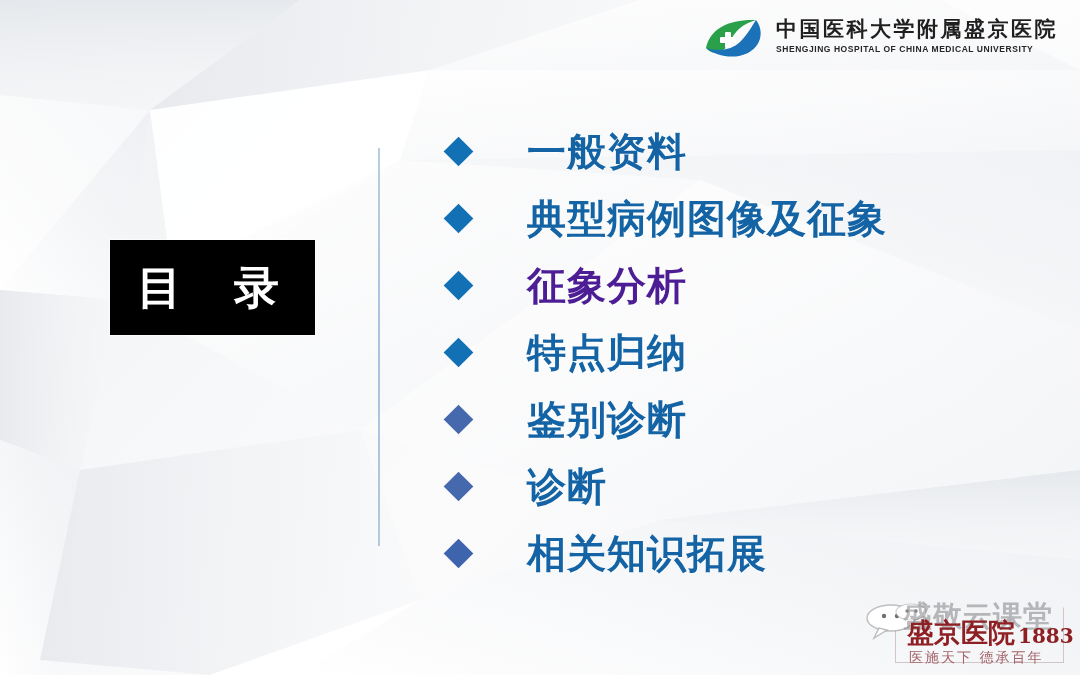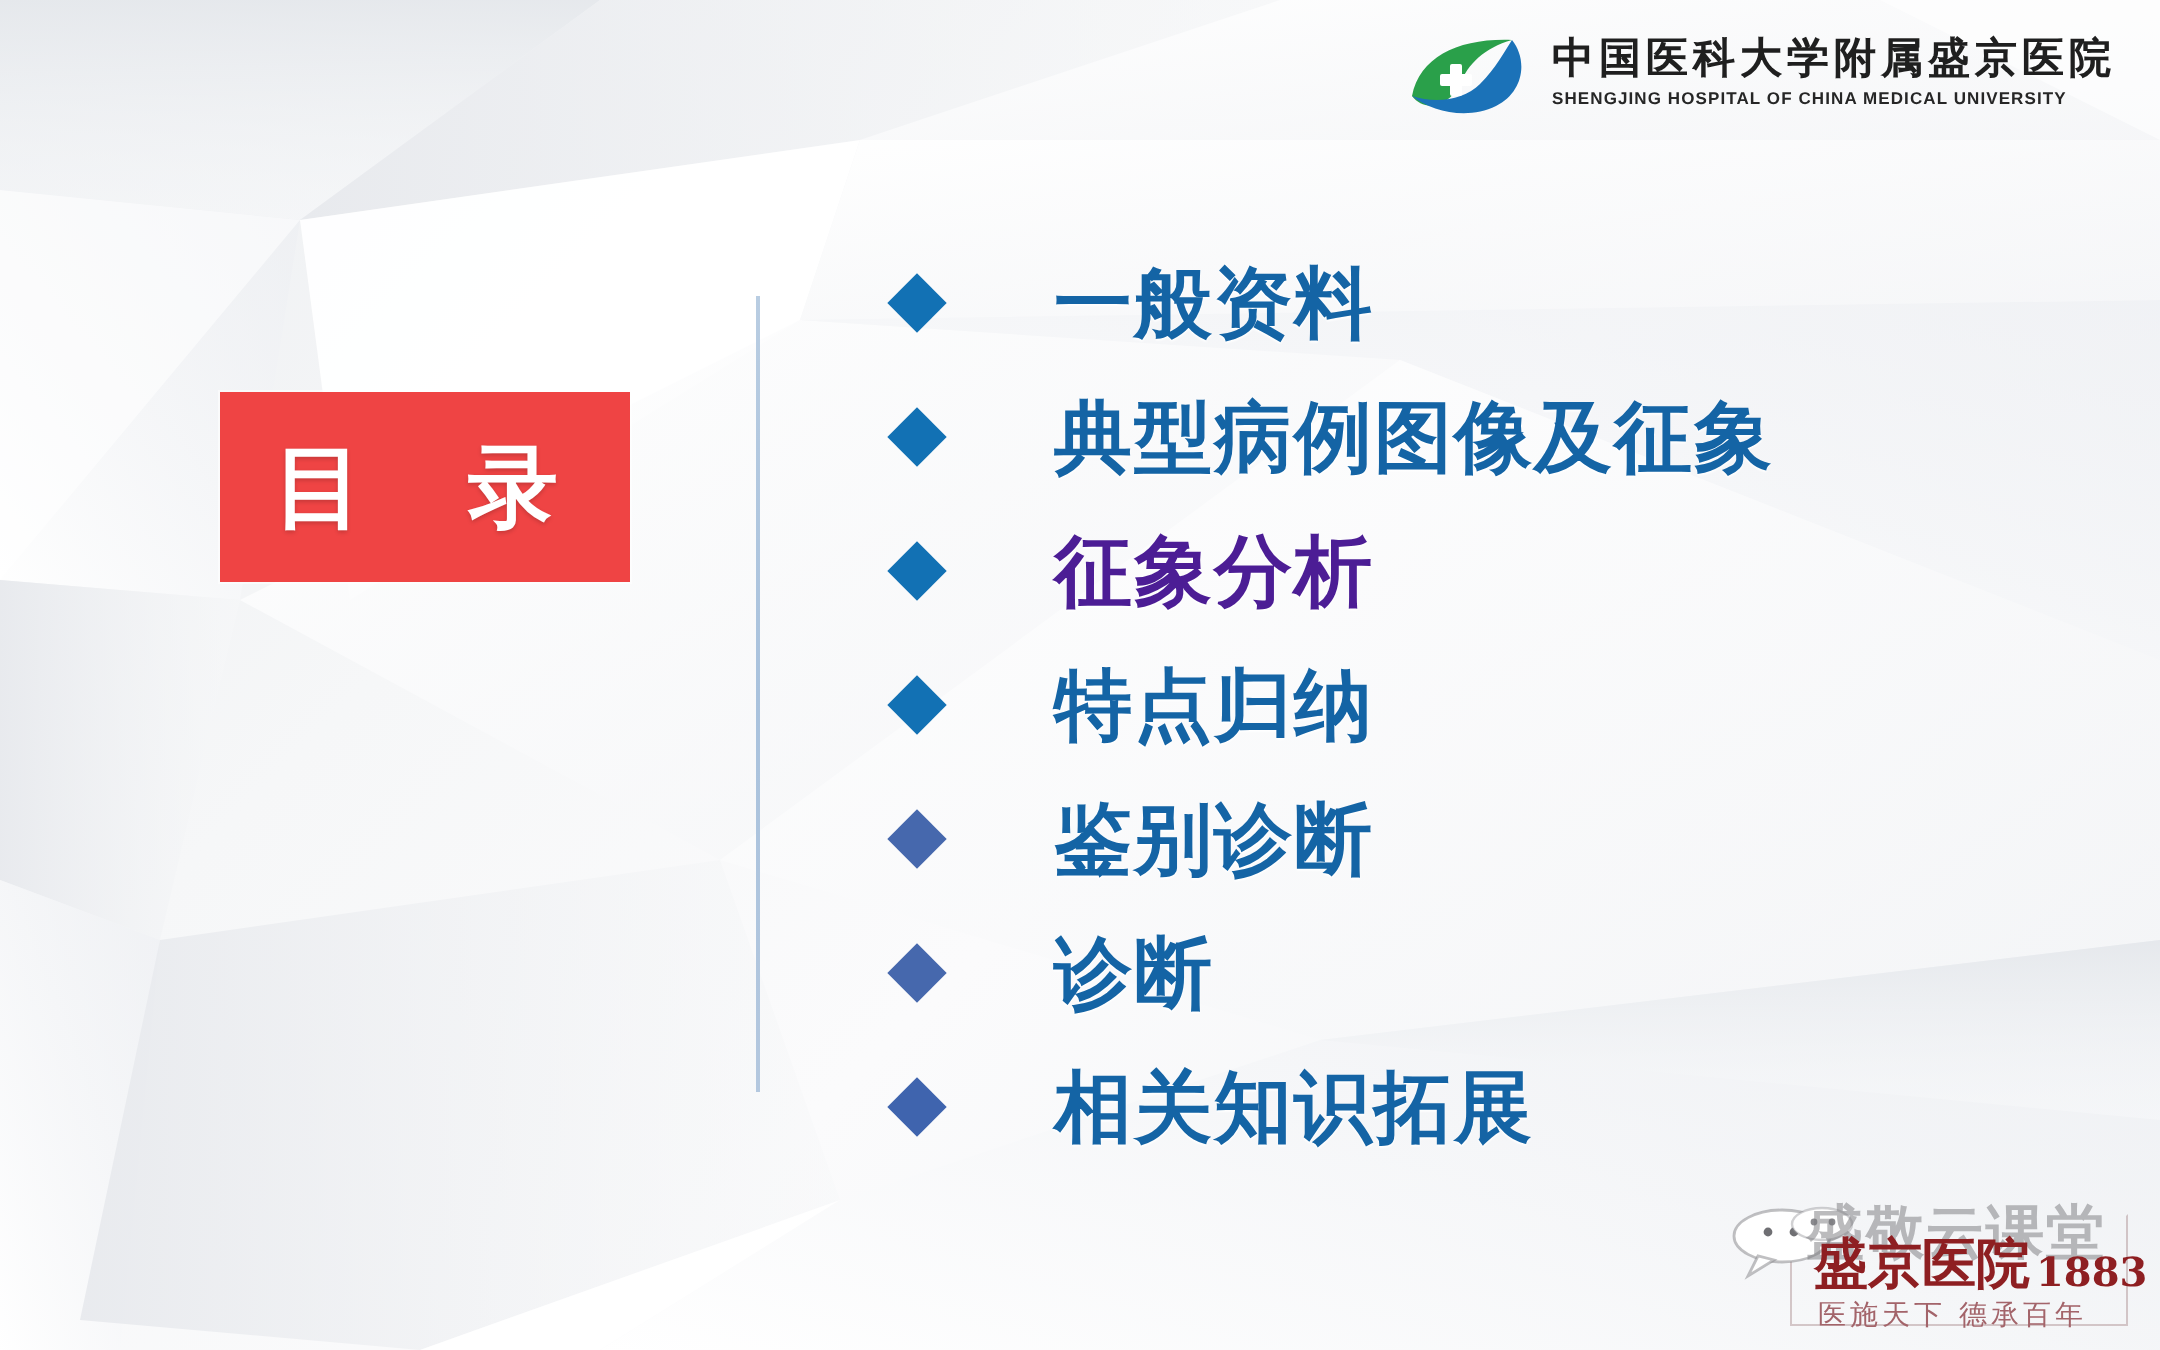"目 录" div { background: #ef4444 -> #000000; margin-top: none -> 44px }
